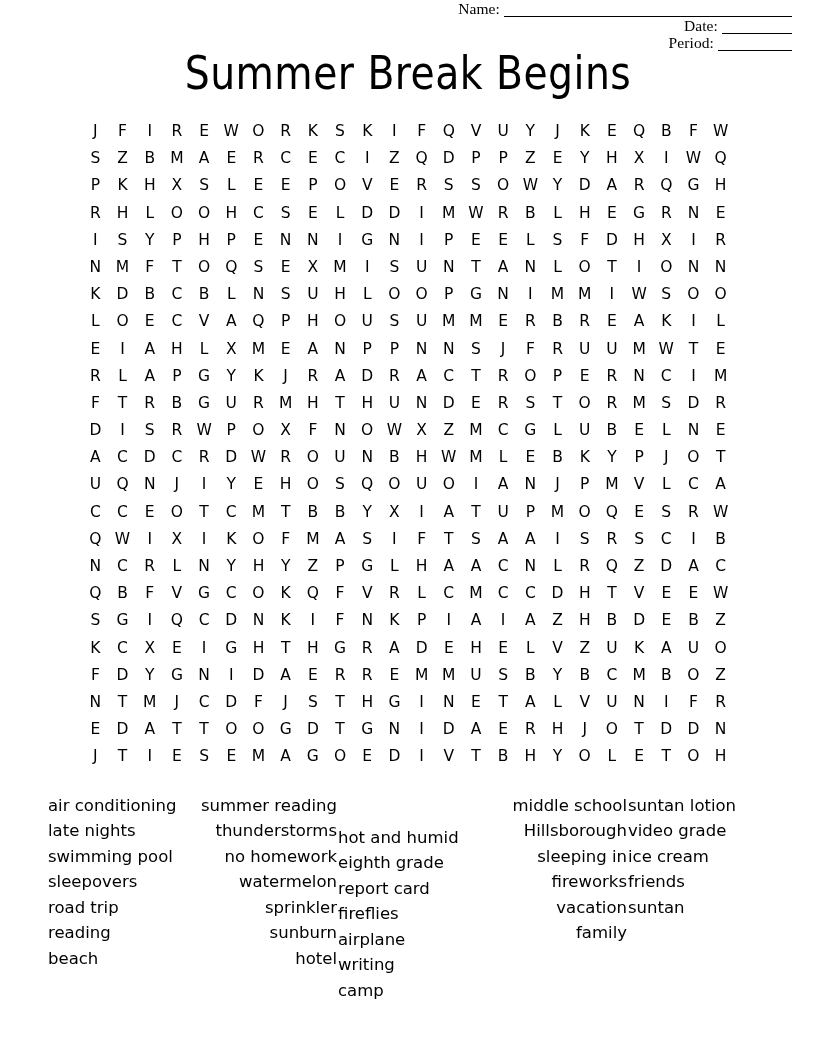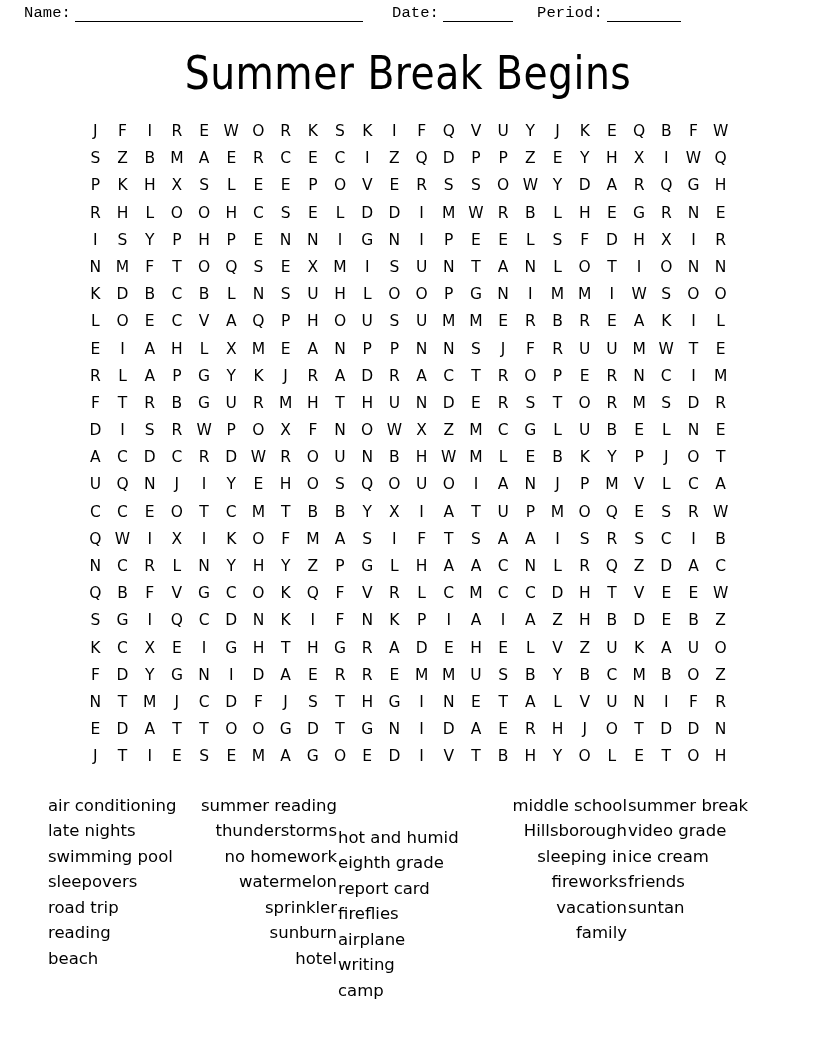"Name:" .header { flex-direction: none -> column; font-family: Liberation Mono, monospace -> Liberation Serif, serif }
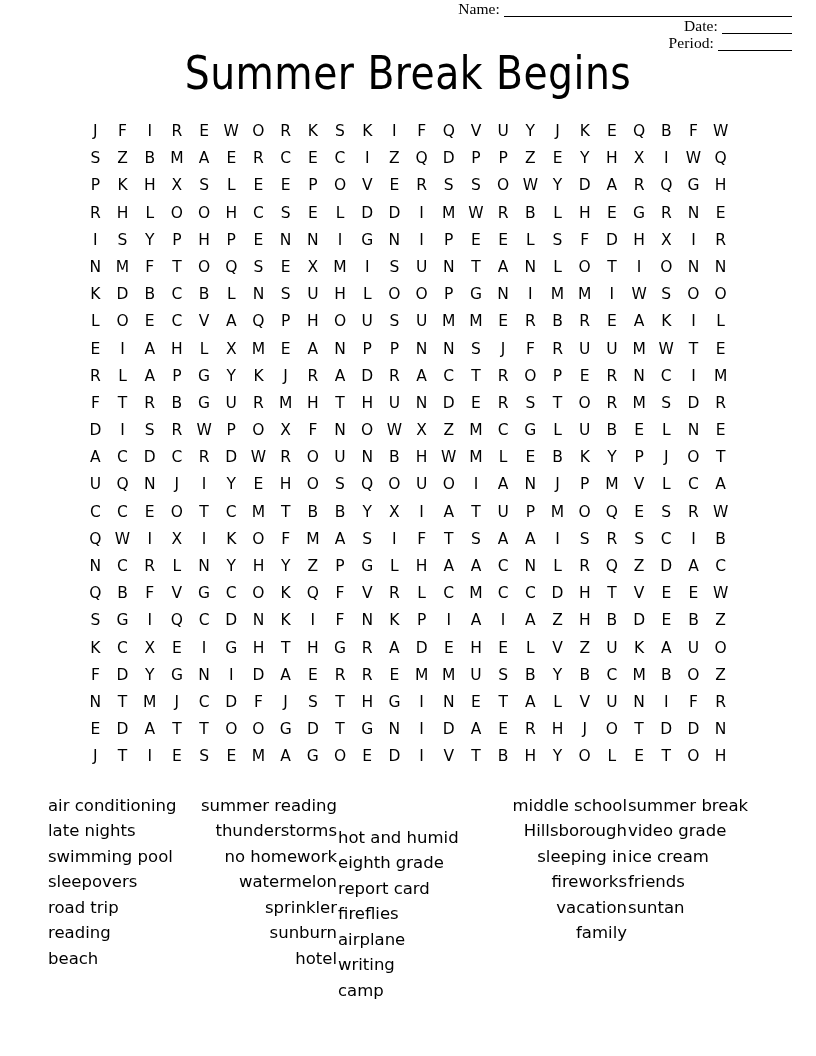"suntan lotion" div.word { html: none -> <div>suntan lotion</div> }
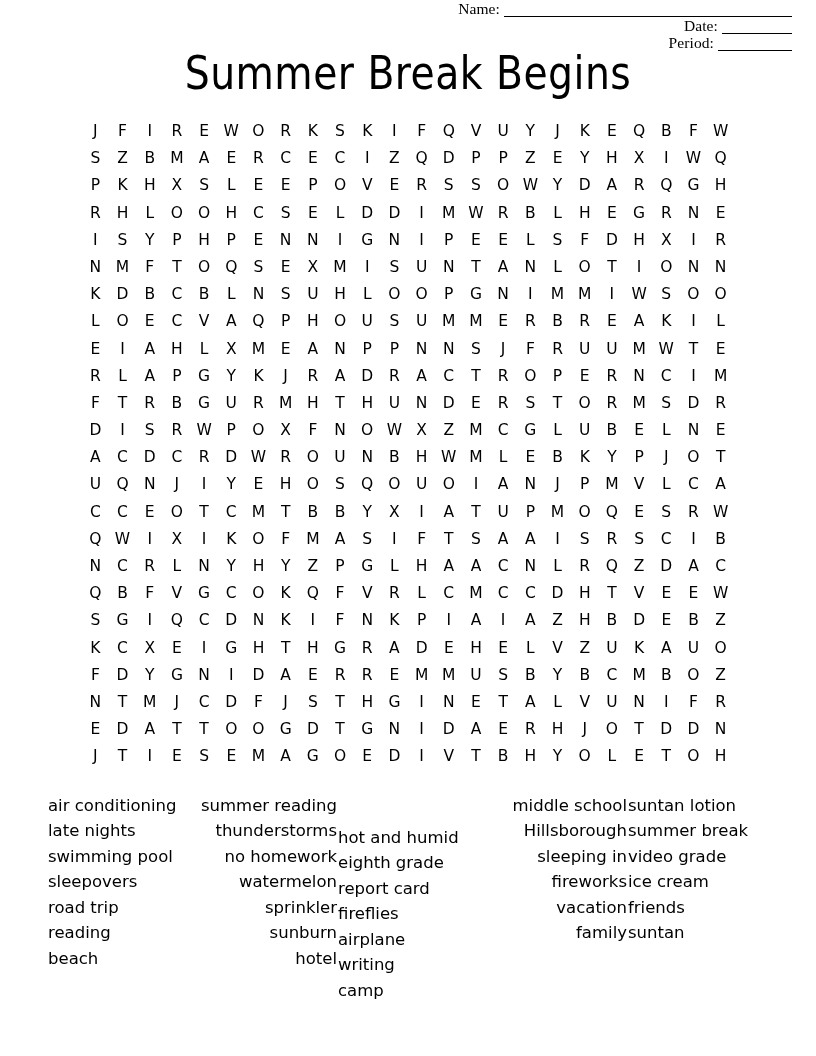"summer break" div.word { html: <div>summer break</div> -> none }
